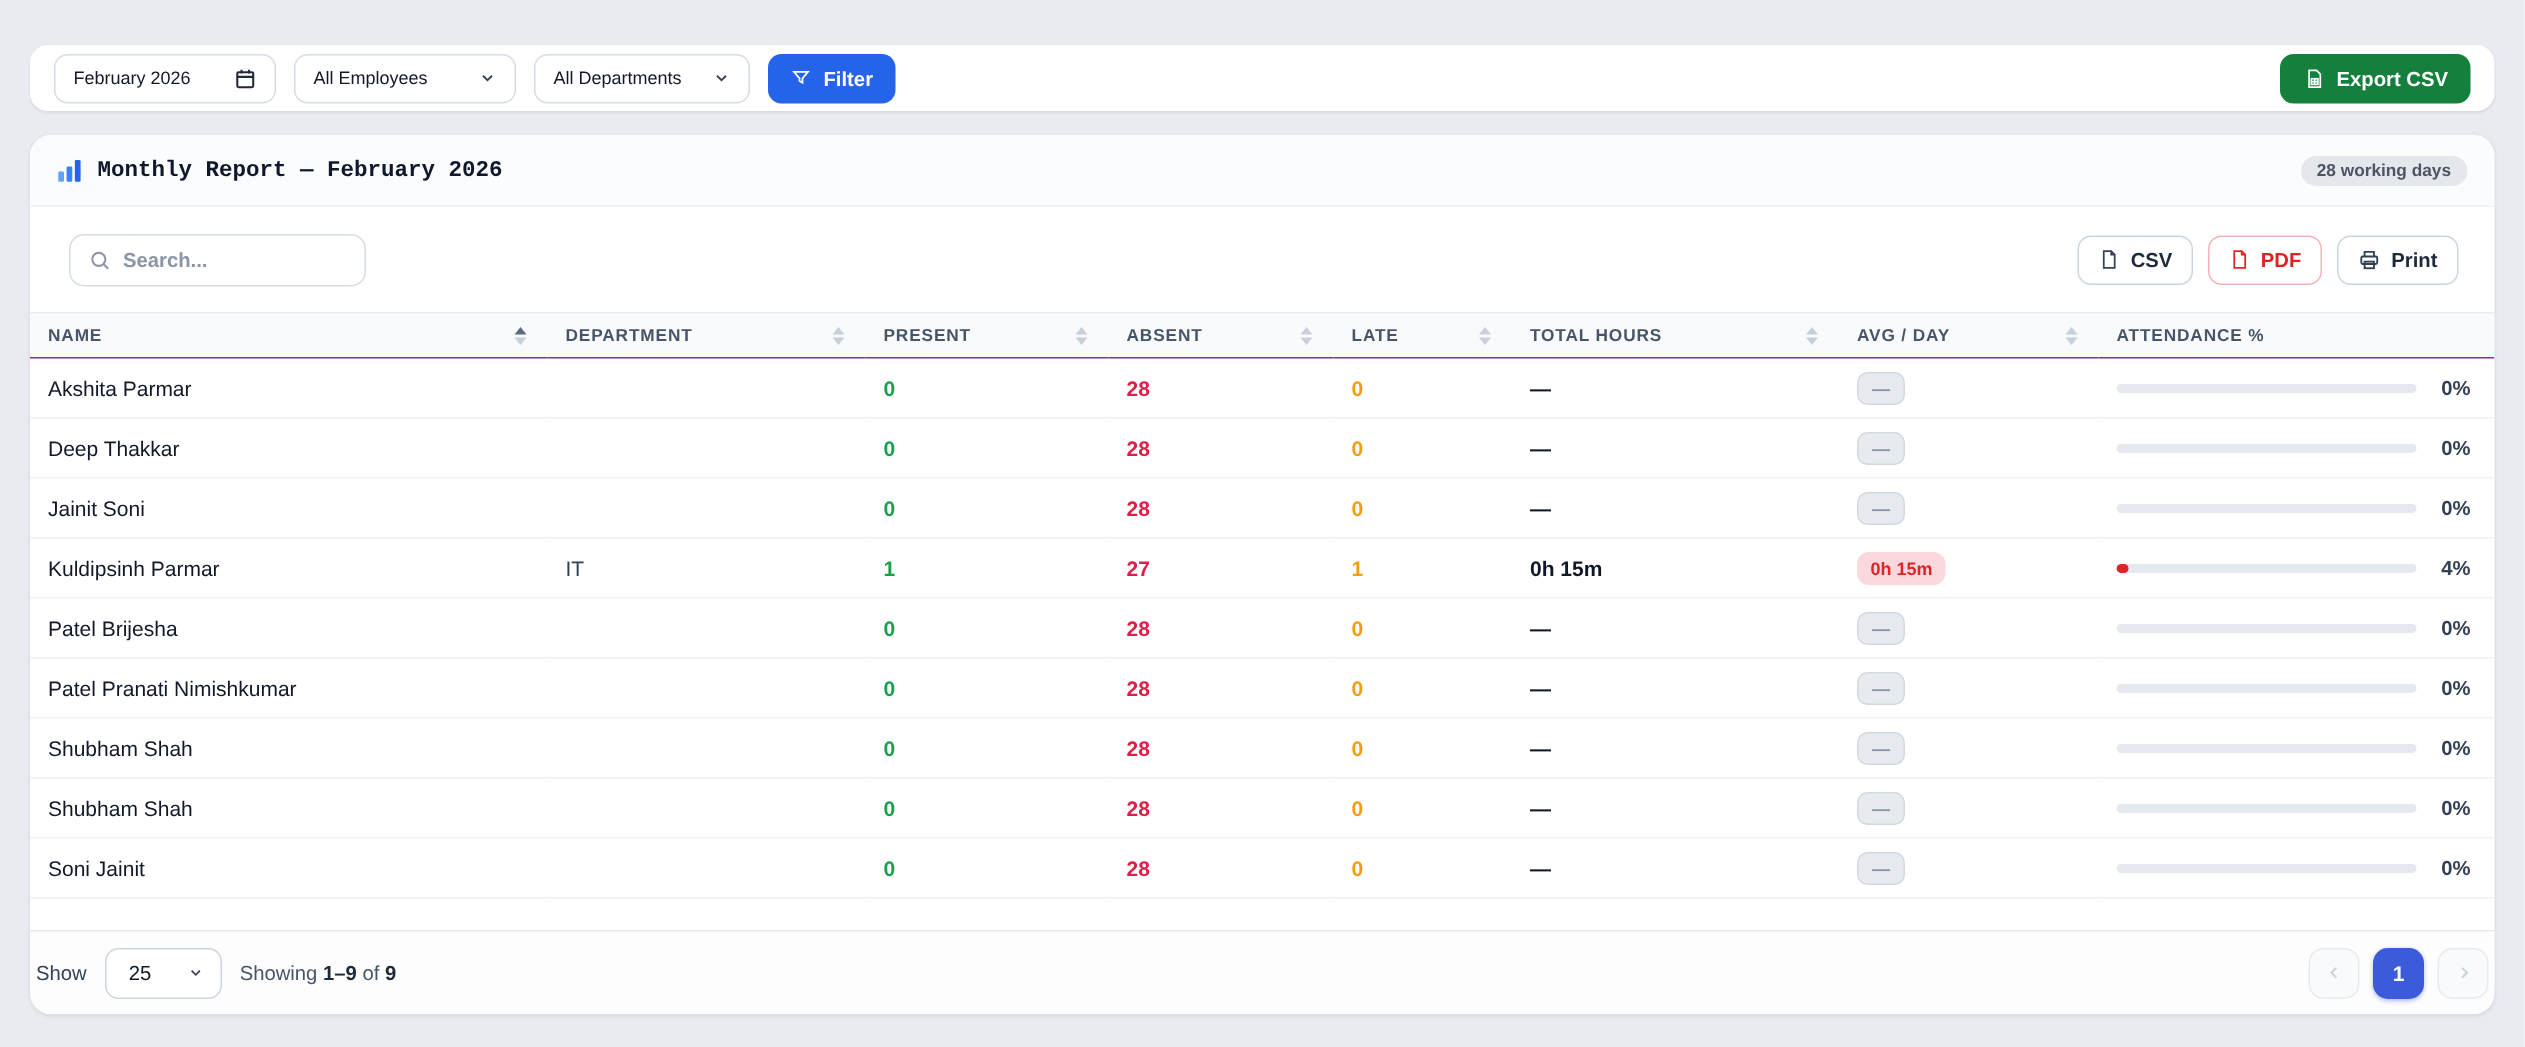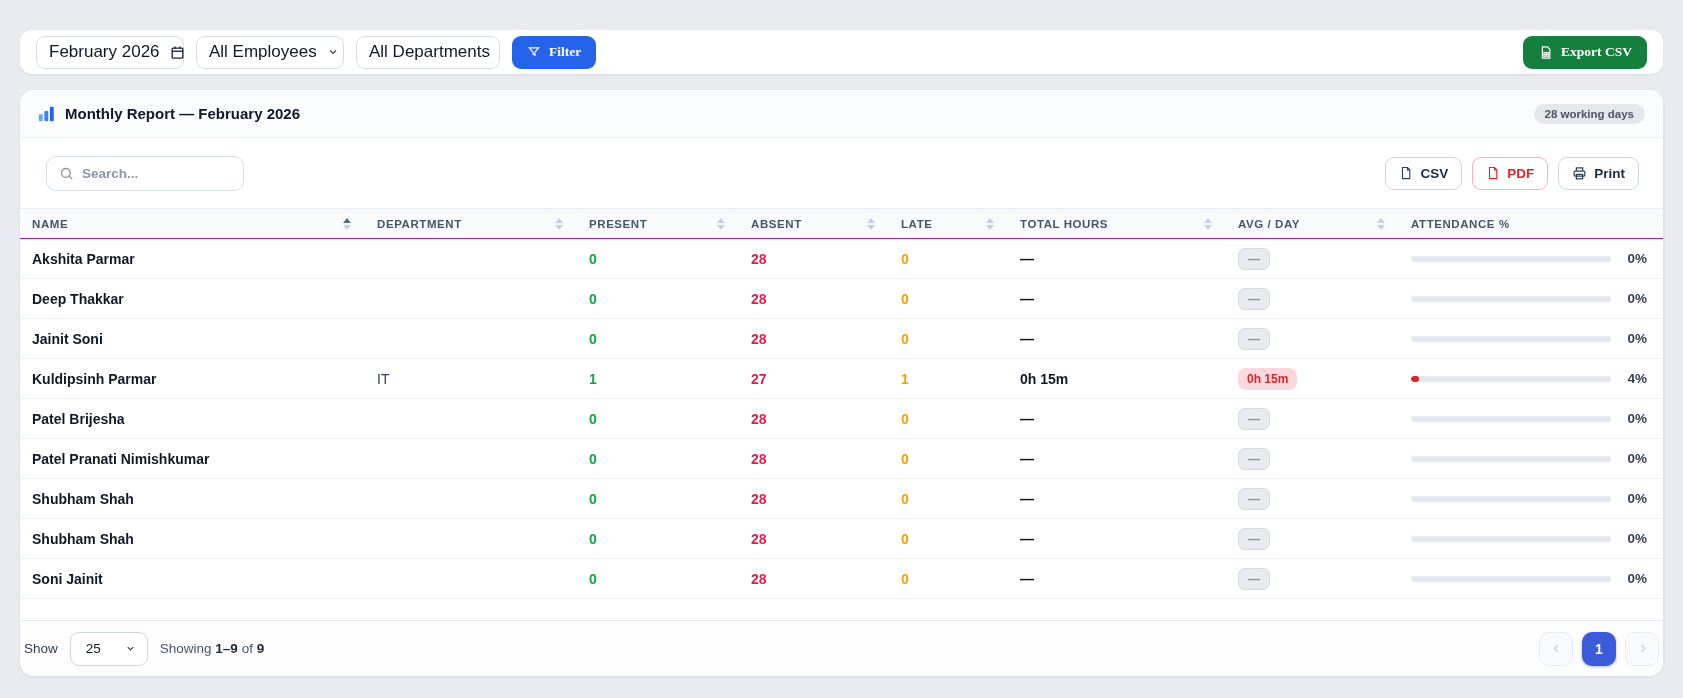"February 2026" .control { font-size: 17px -> 12px }
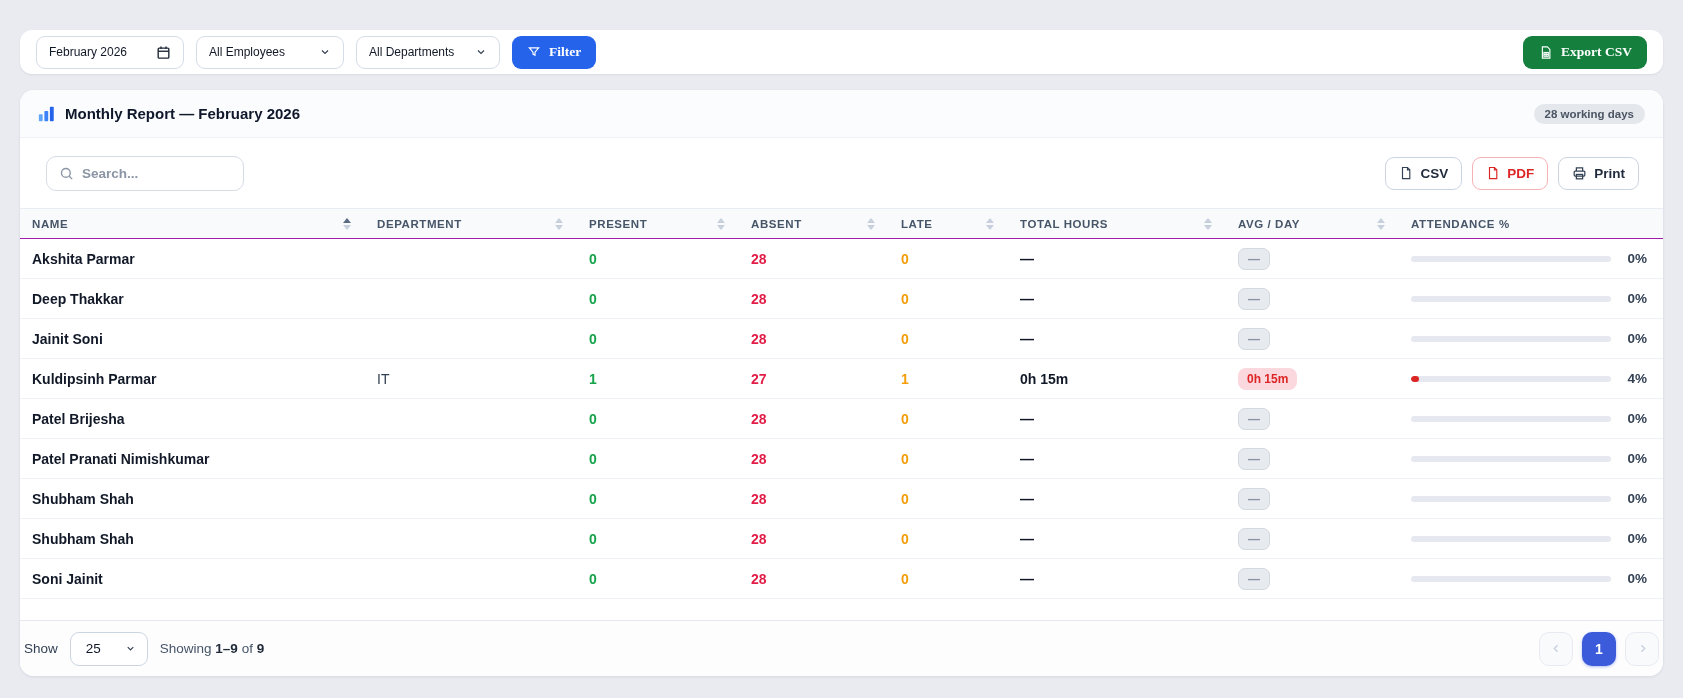"Filter" .btn { font-family: Liberation Serif, serif -> Liberation Sans, sans-serif }
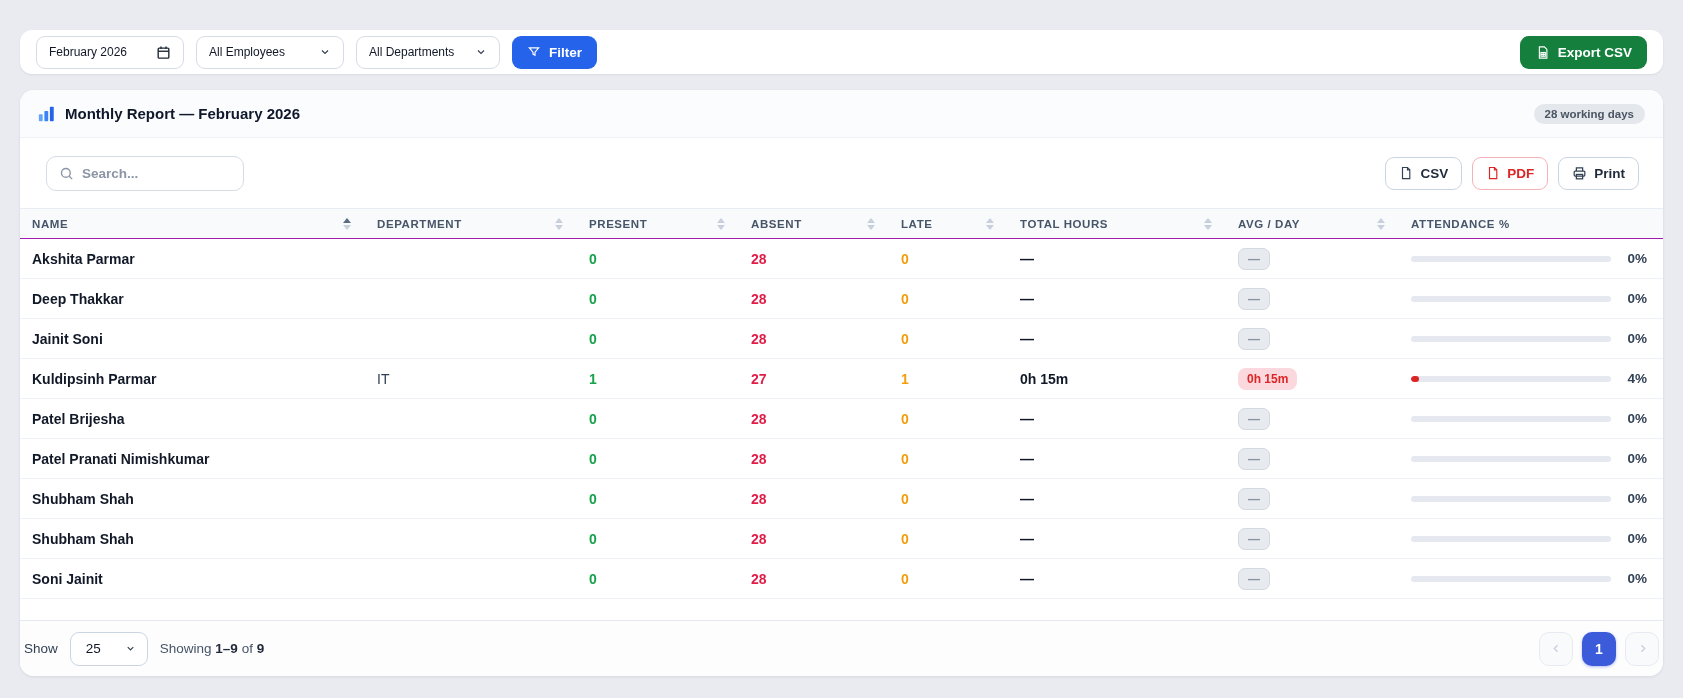"Monthly Report — February 2026" .title-wrap { font-family: none -> Liberation Mono, monospace }
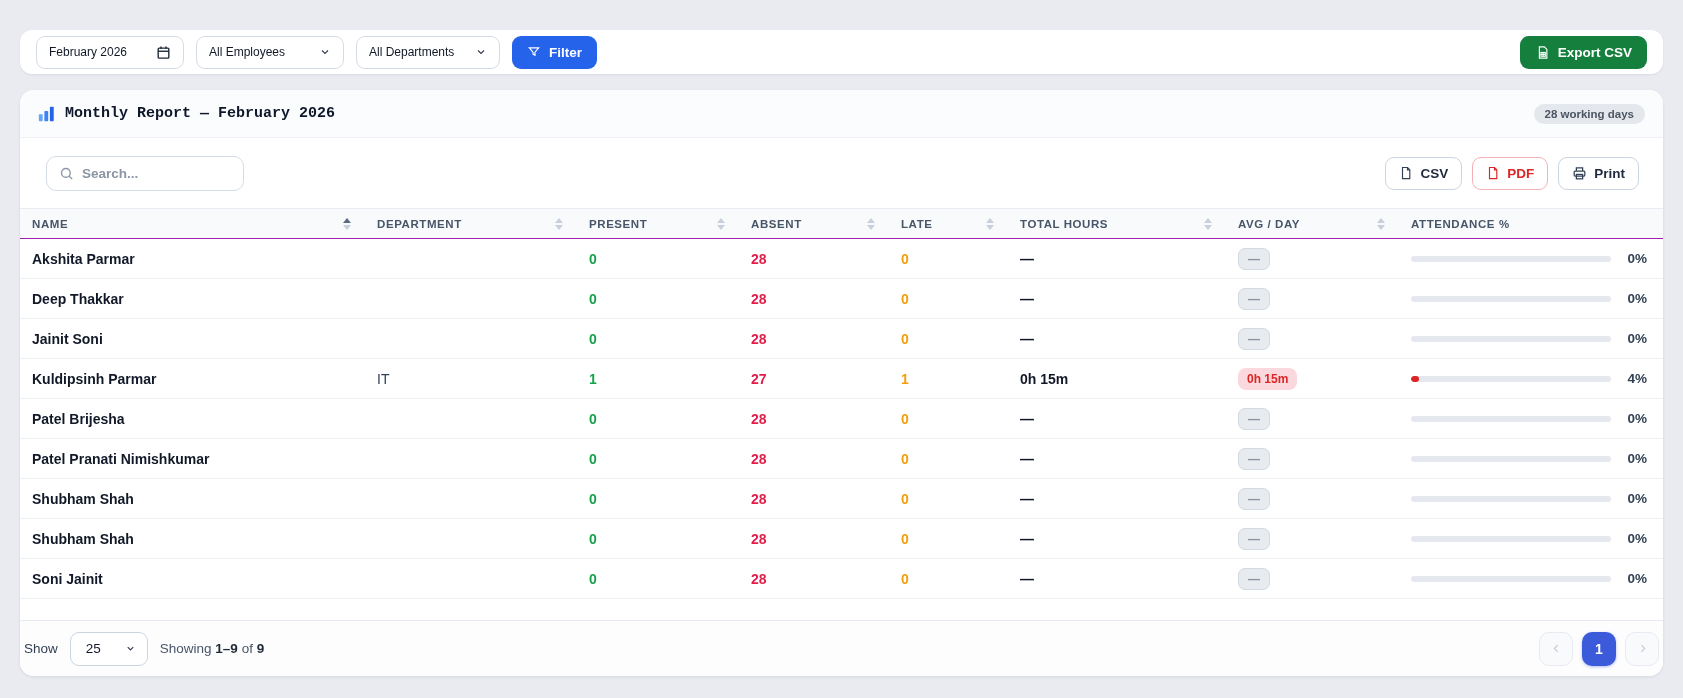"Akshita Parmar" td.c-name { font-weight: 700 -> 400 }
